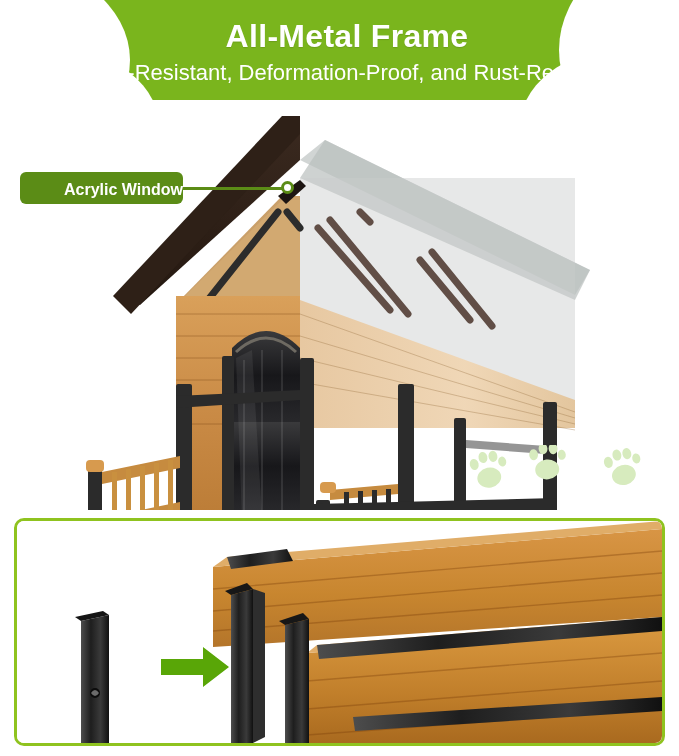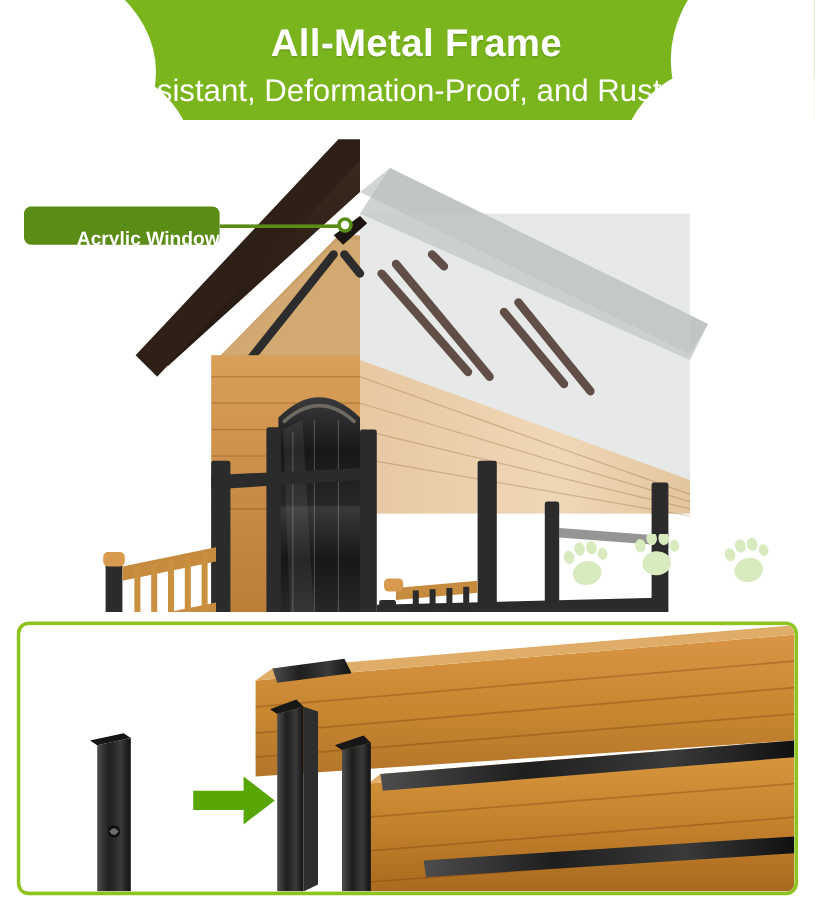"Impact-Resistant, Deformation-Proof, and" .banner-sub { font-size: 26px -> 22px }
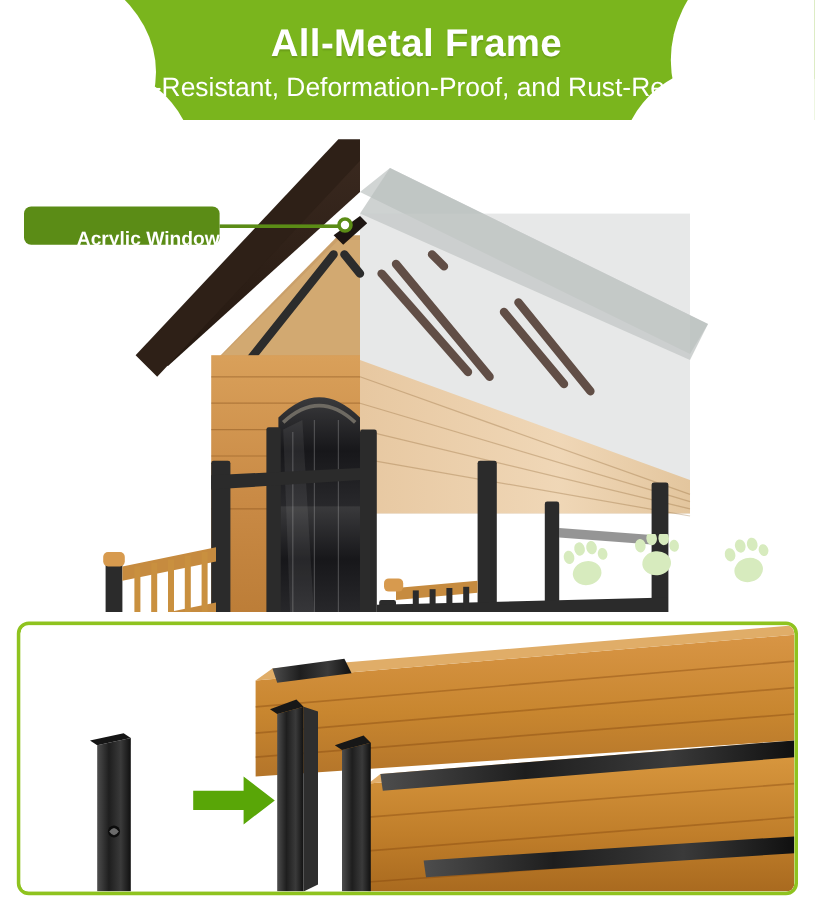"Acrylic Window" .callout-text { top: 19px -> 9px }
